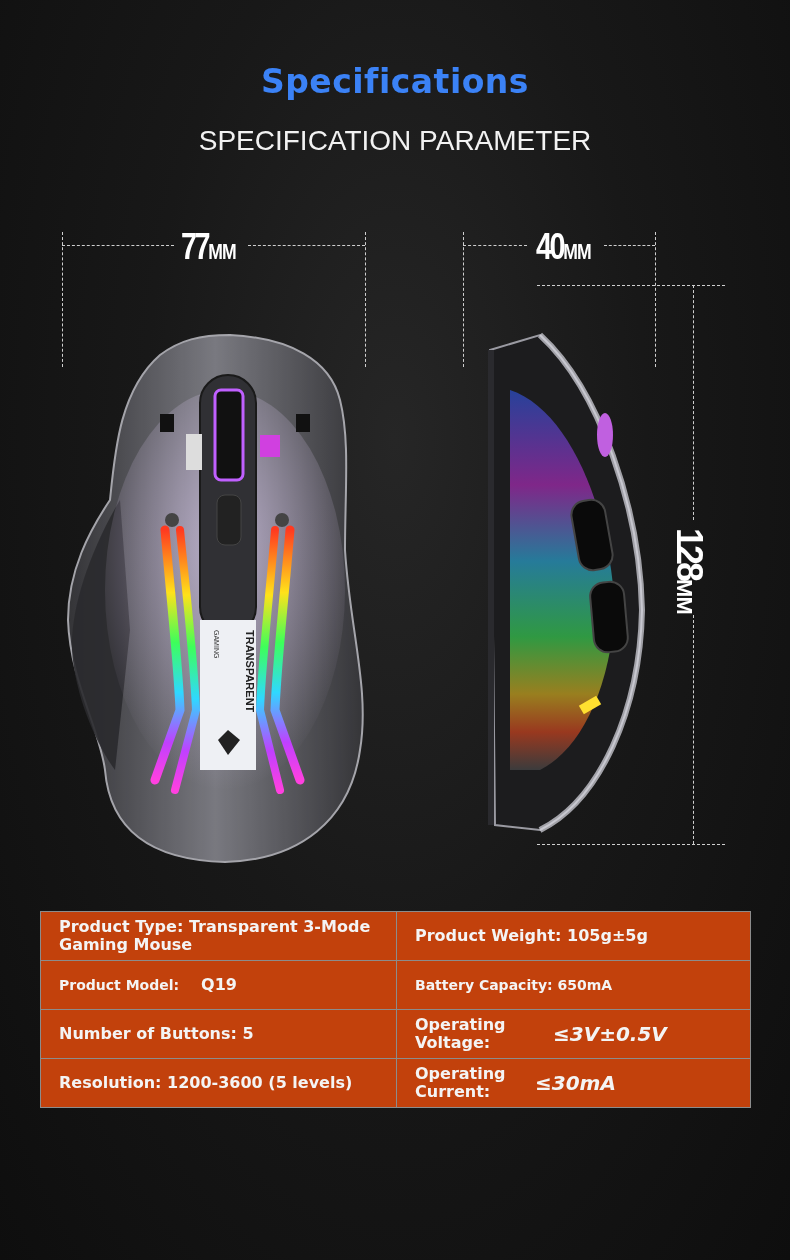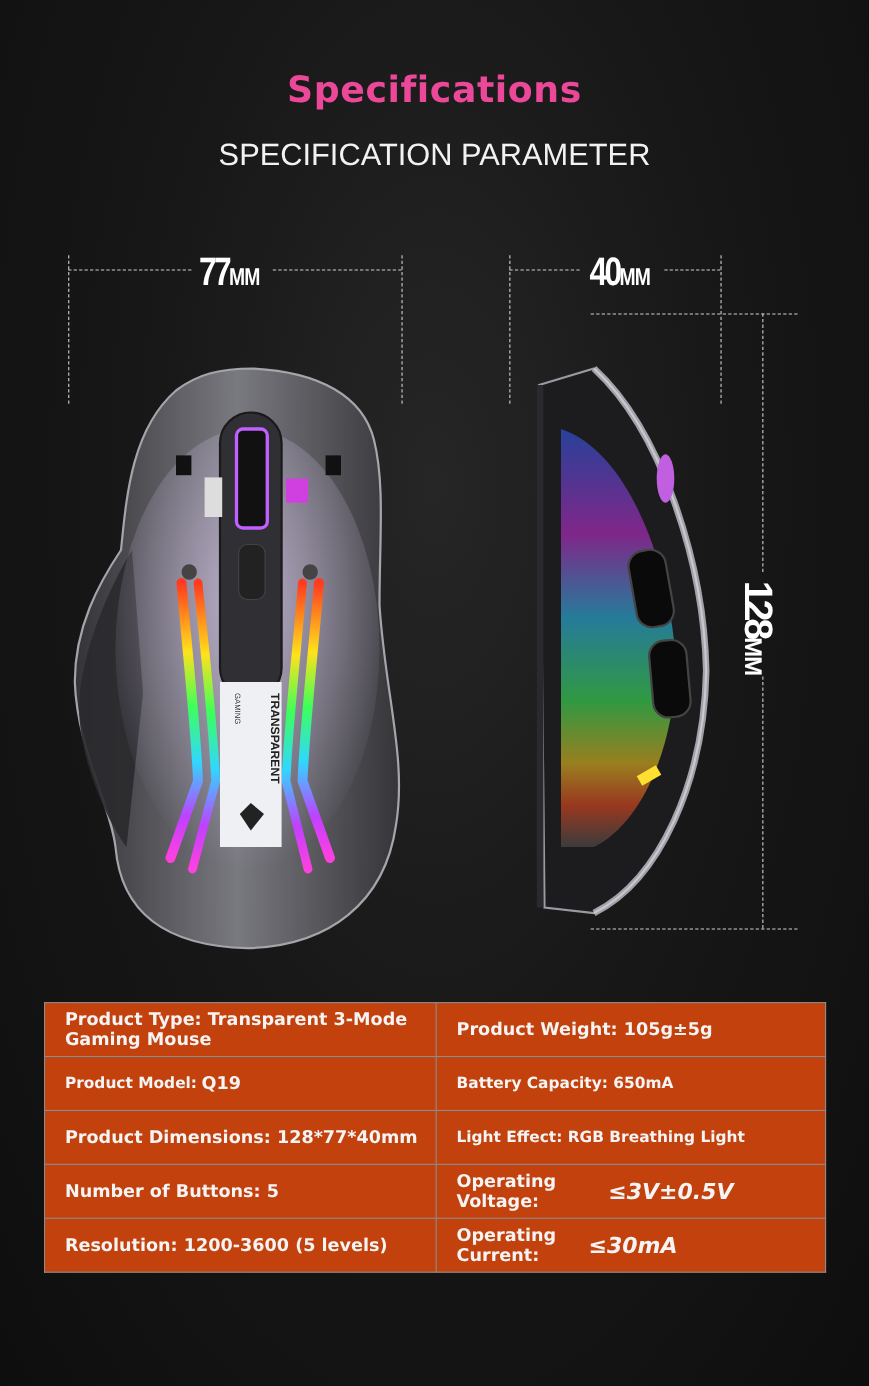"Specifications" .title { color: #ec4899 -> #3b82f6 }
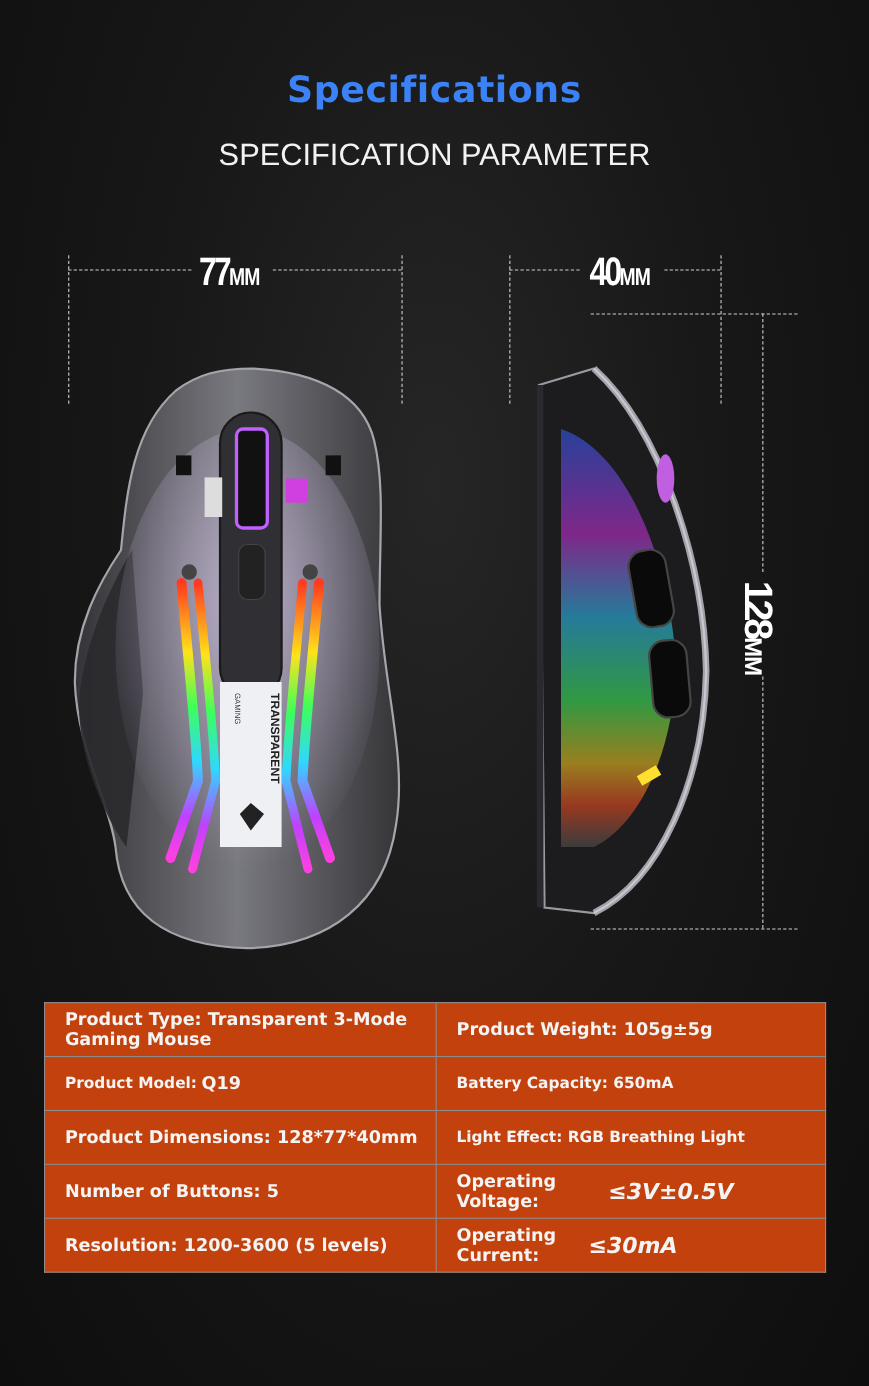"Q19" span { margin-left: 4px -> 22px }
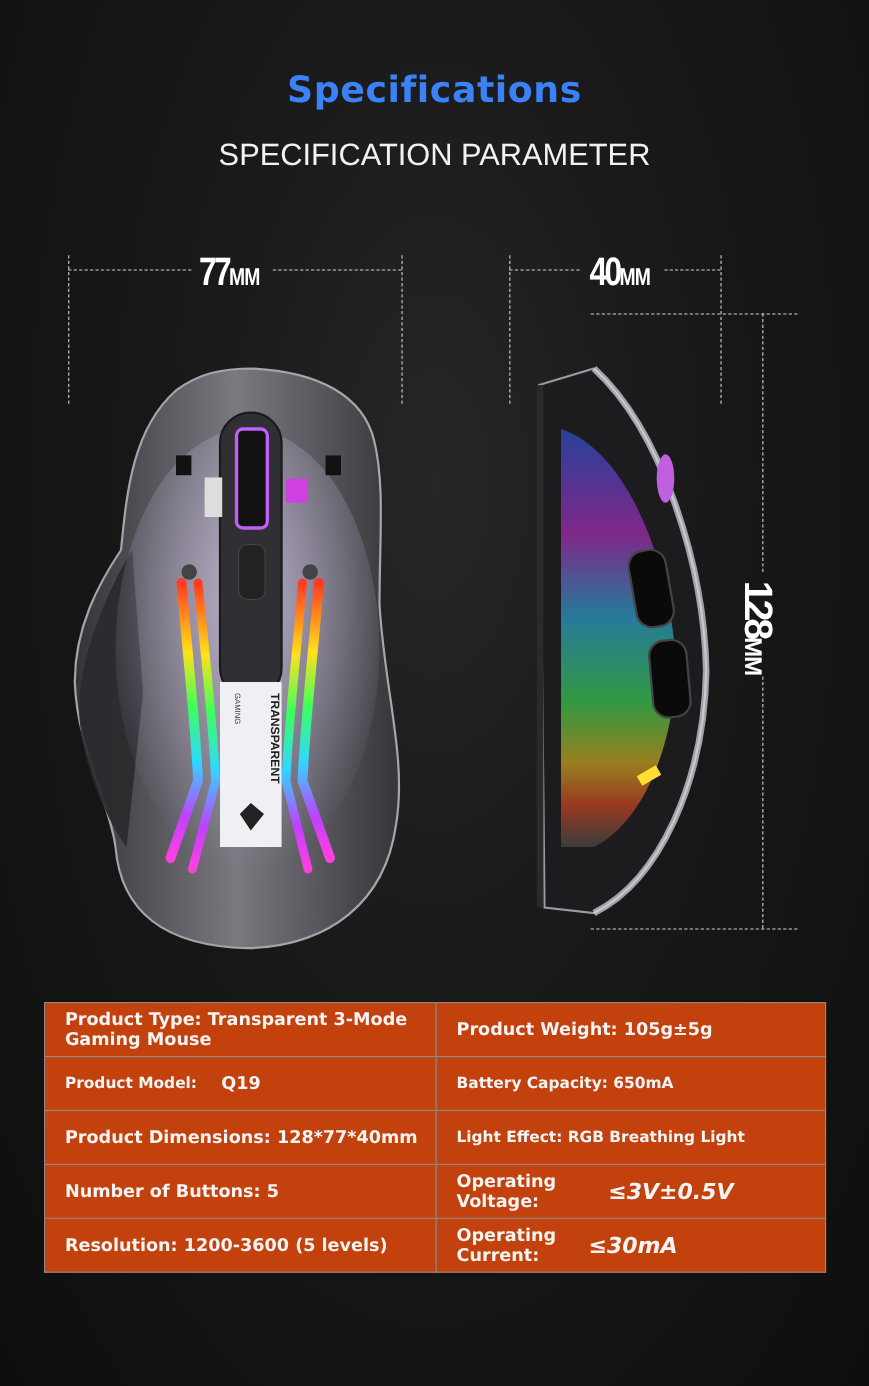"Product Dimensions: 128*77*40mm" tr { html: <tr> <td>Product Dimensions: 128*77*40mm</td> <td>Light Effect: RGB Breathing Light</td> </tr> -> none }
